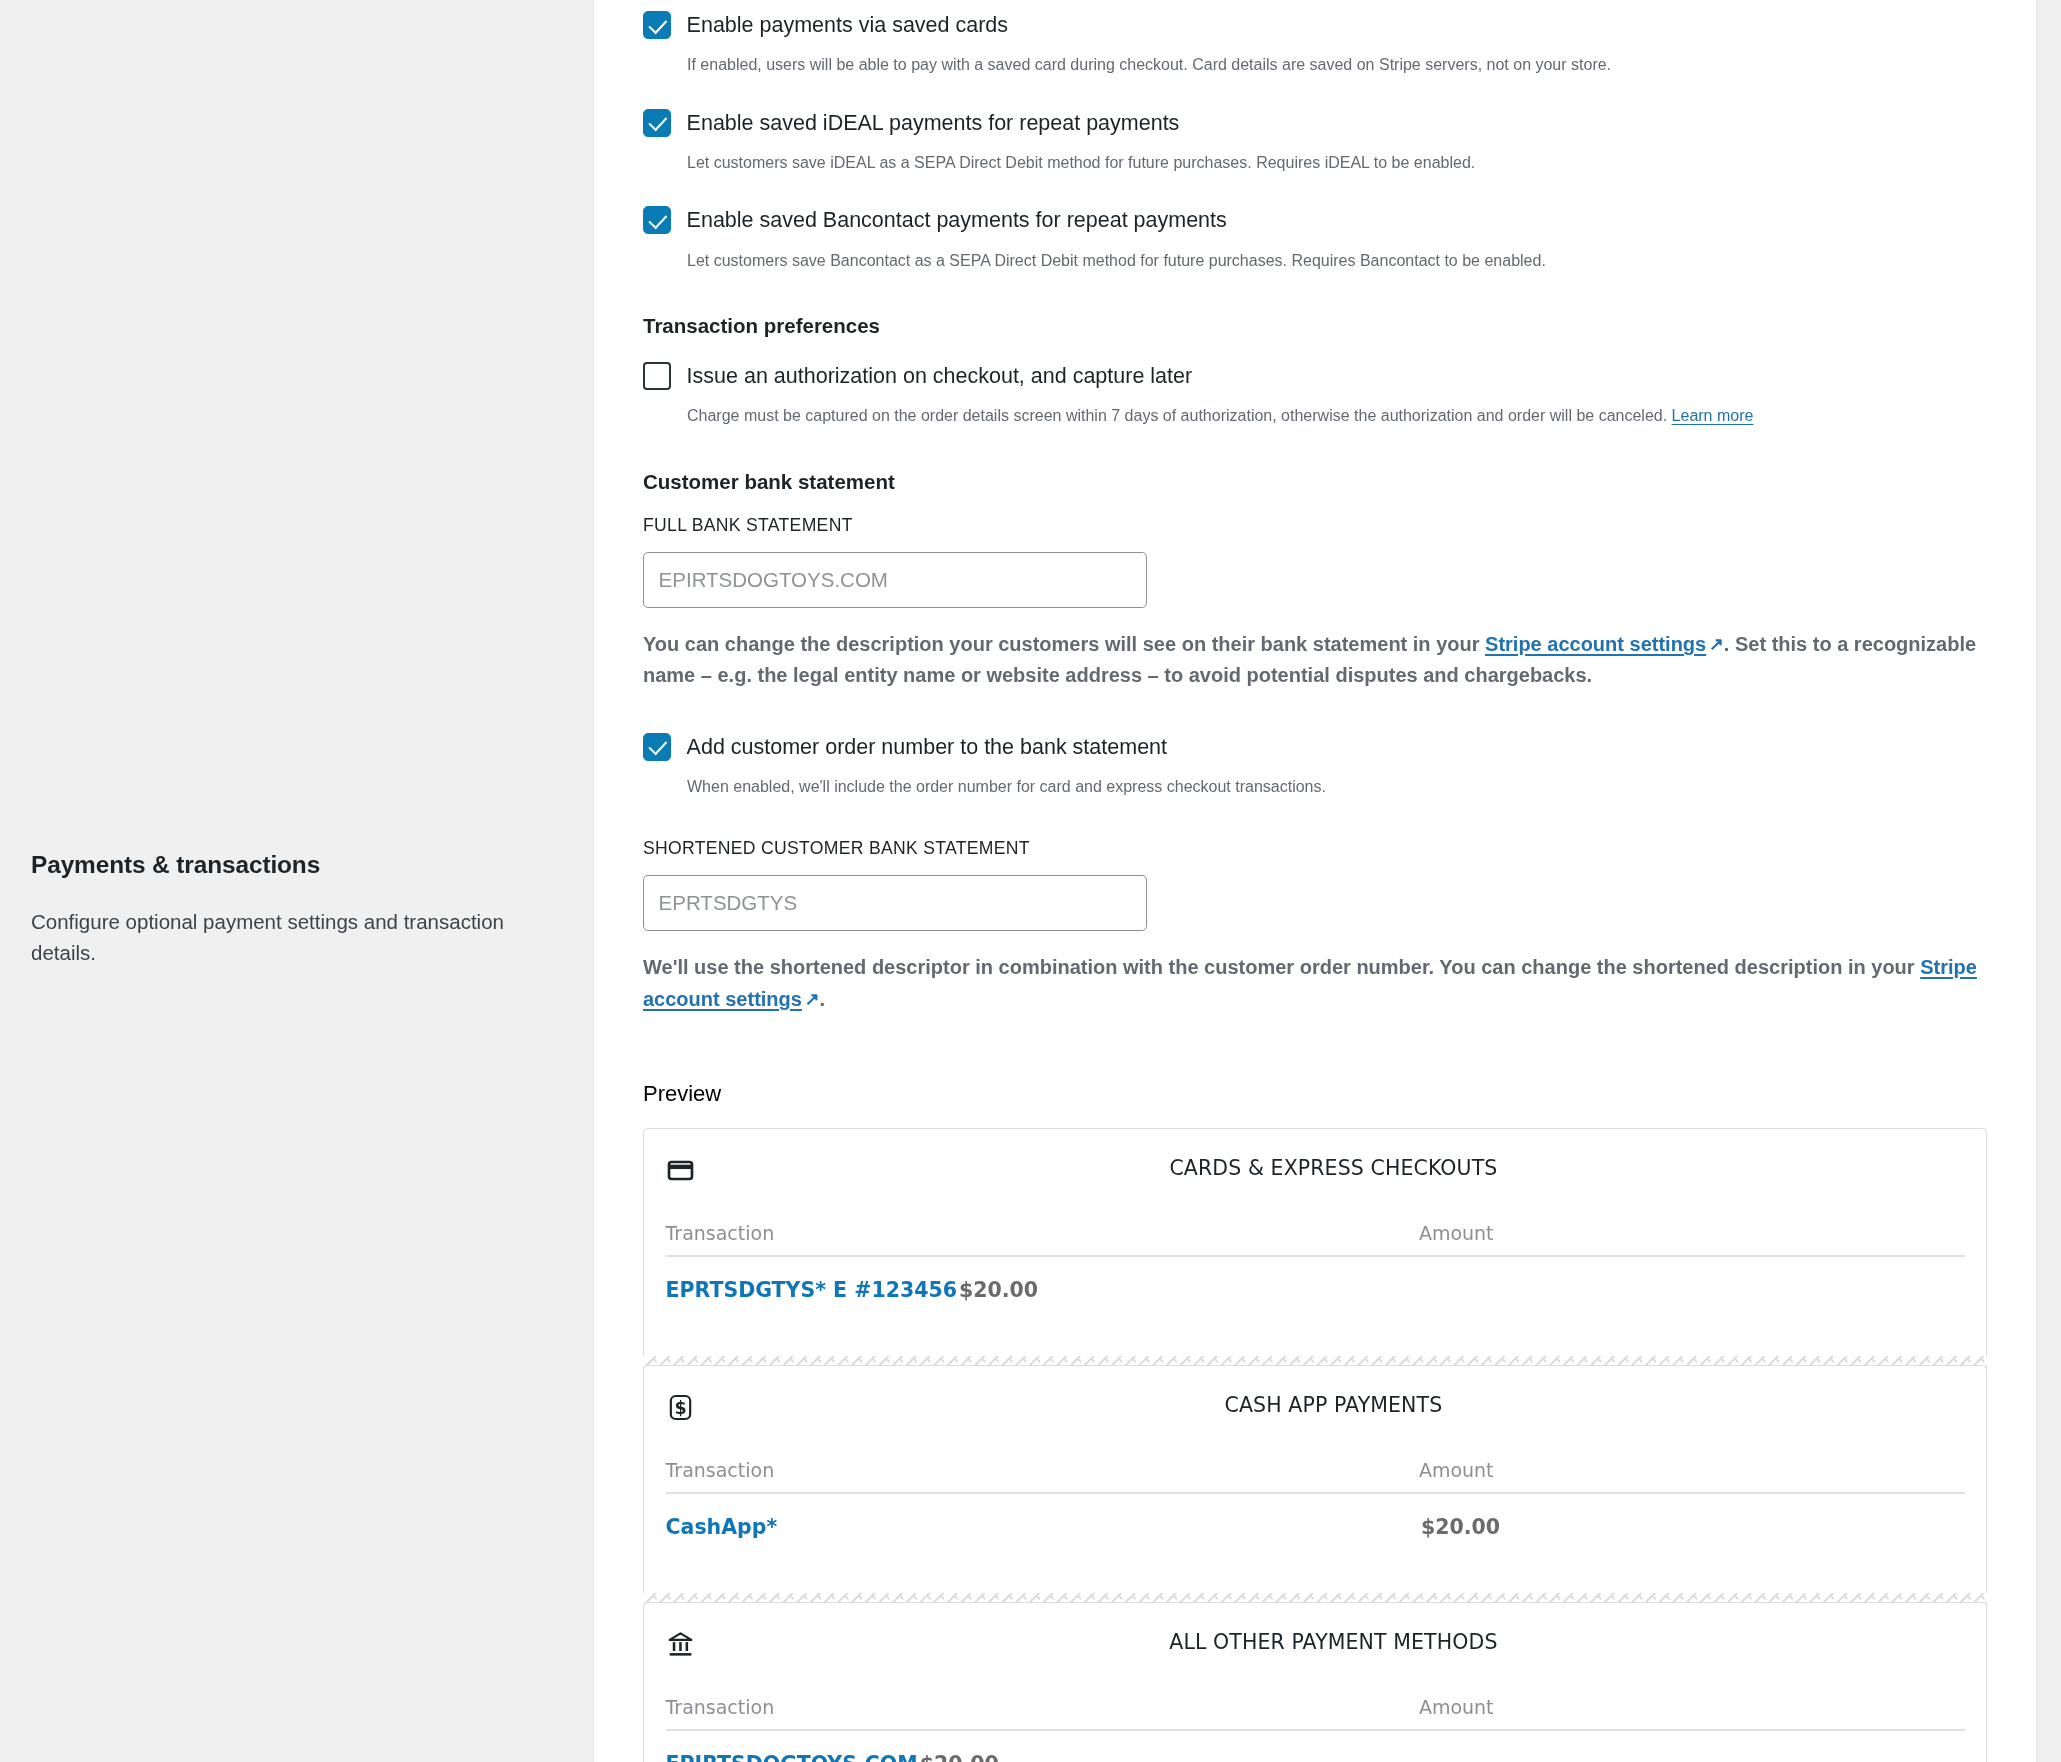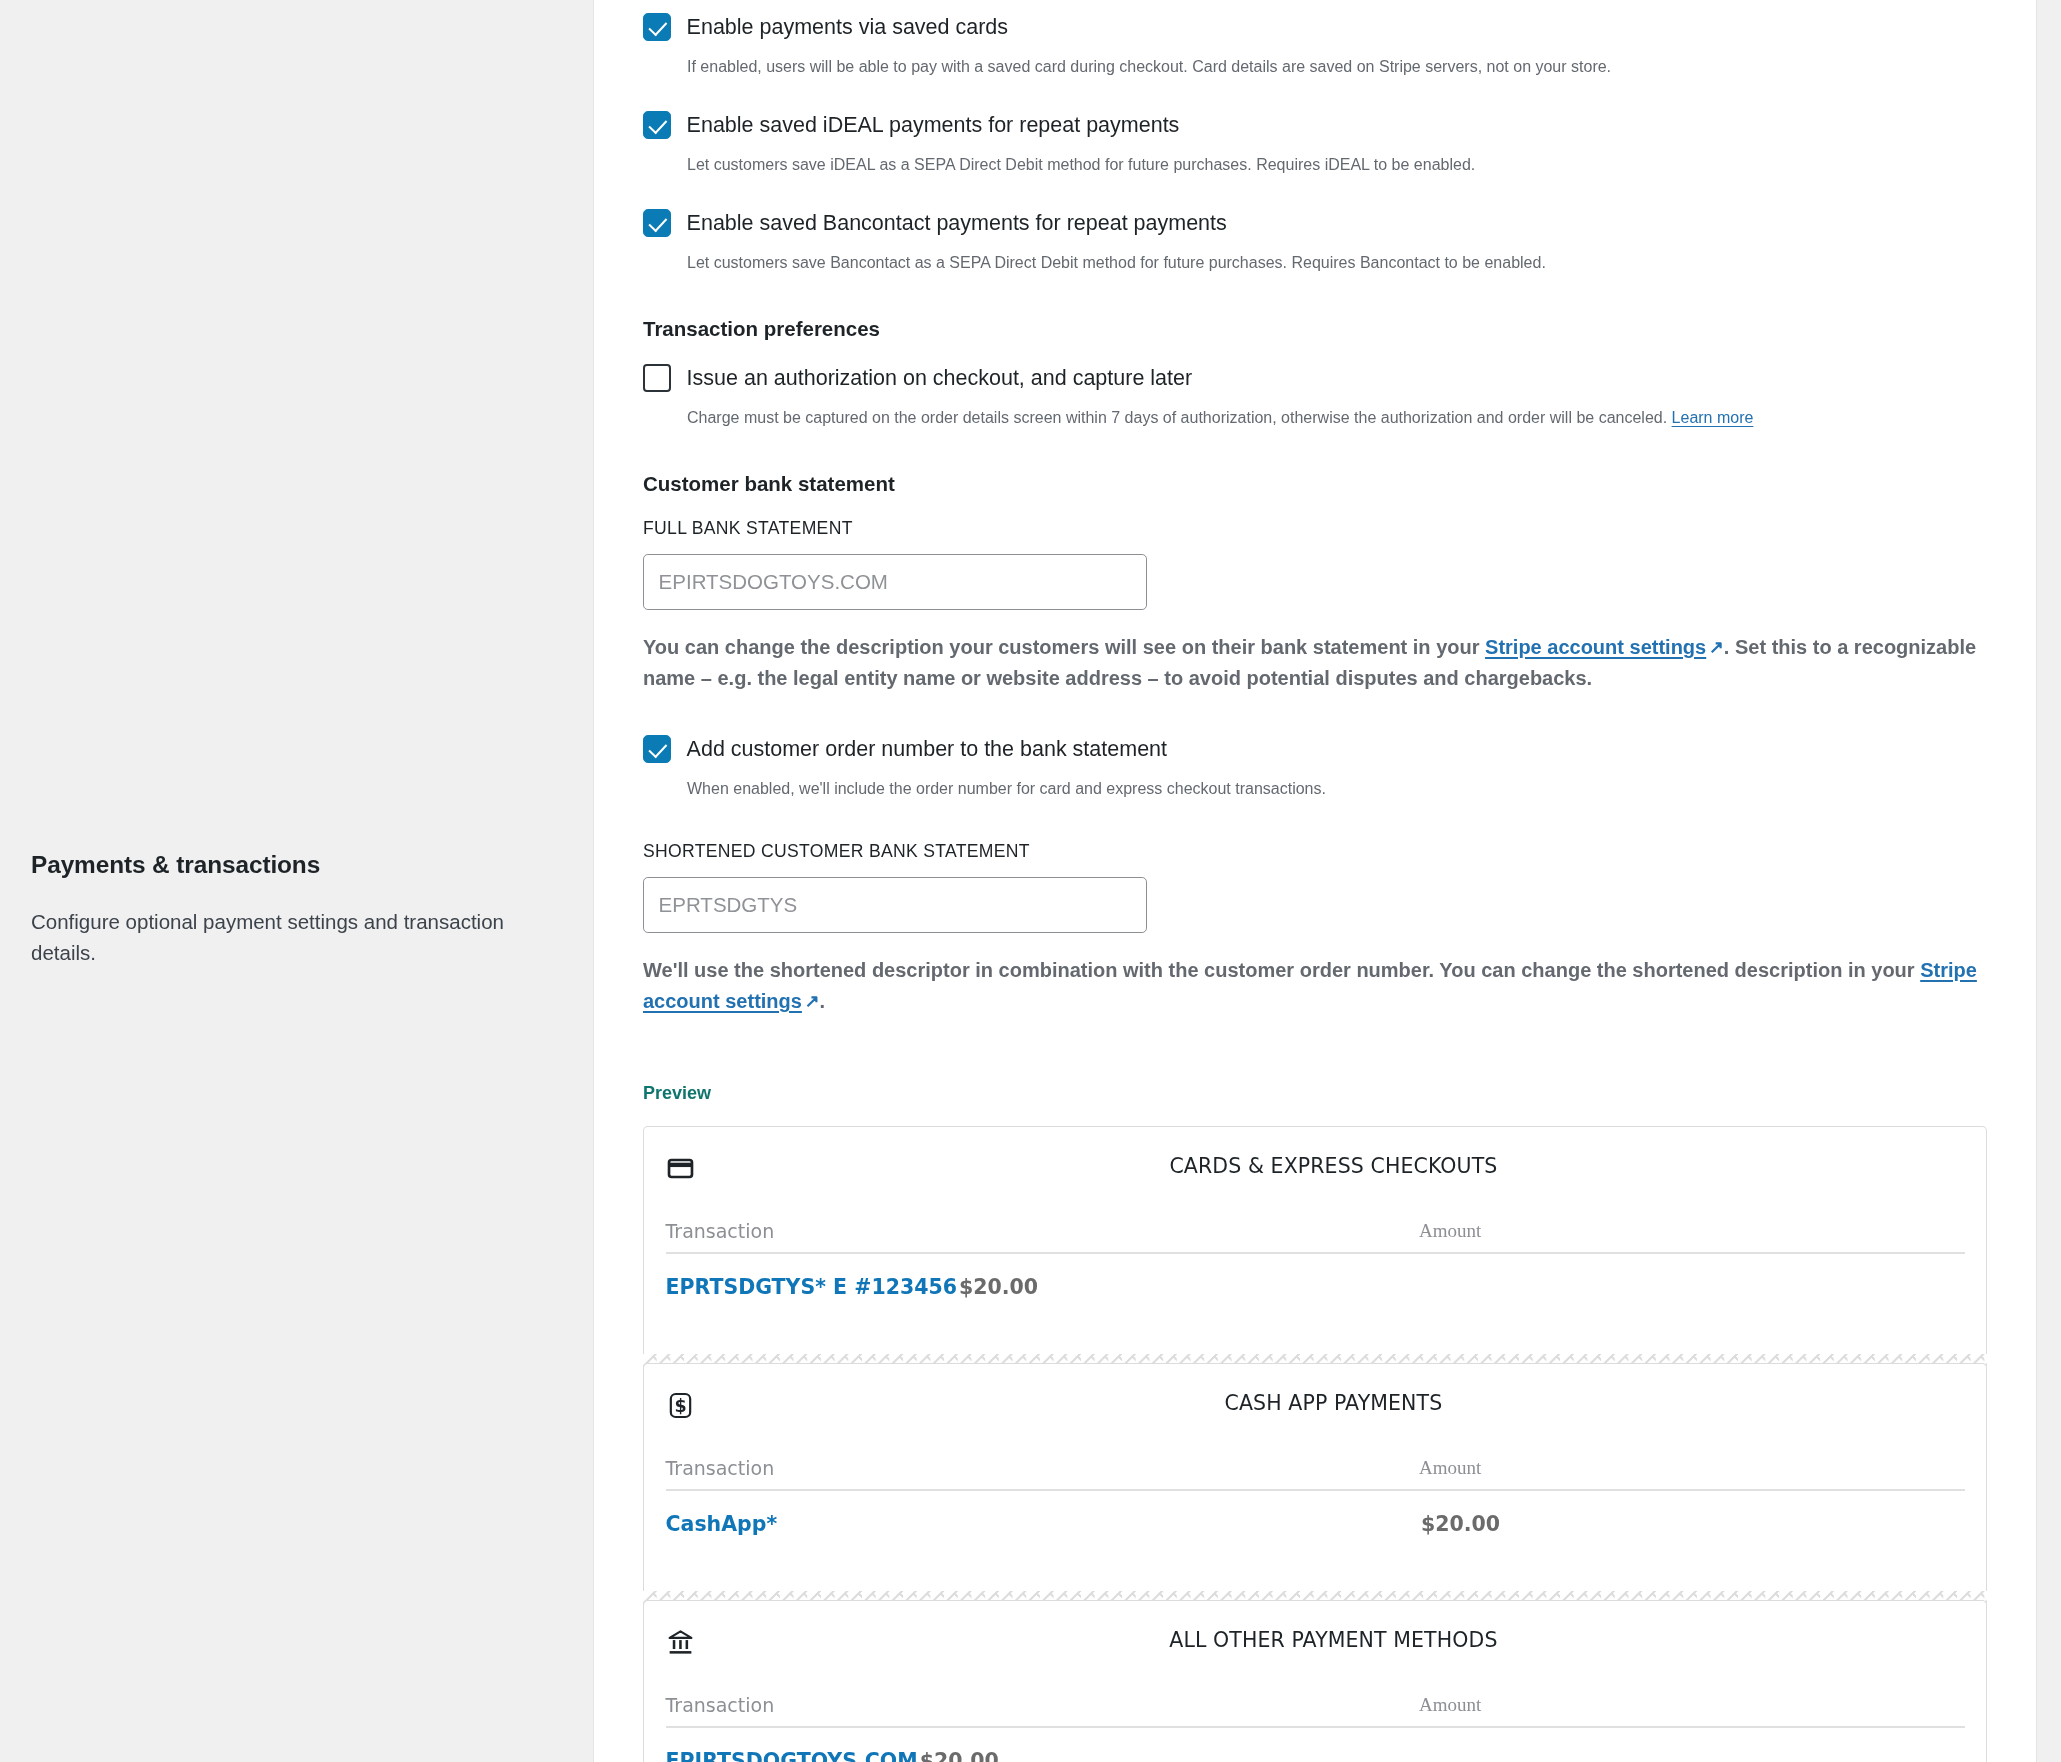"Preview" .preview-head { color: #0f766e -> #000000; font-size: 18px -> 22px; font-weight: 700 -> 400 }
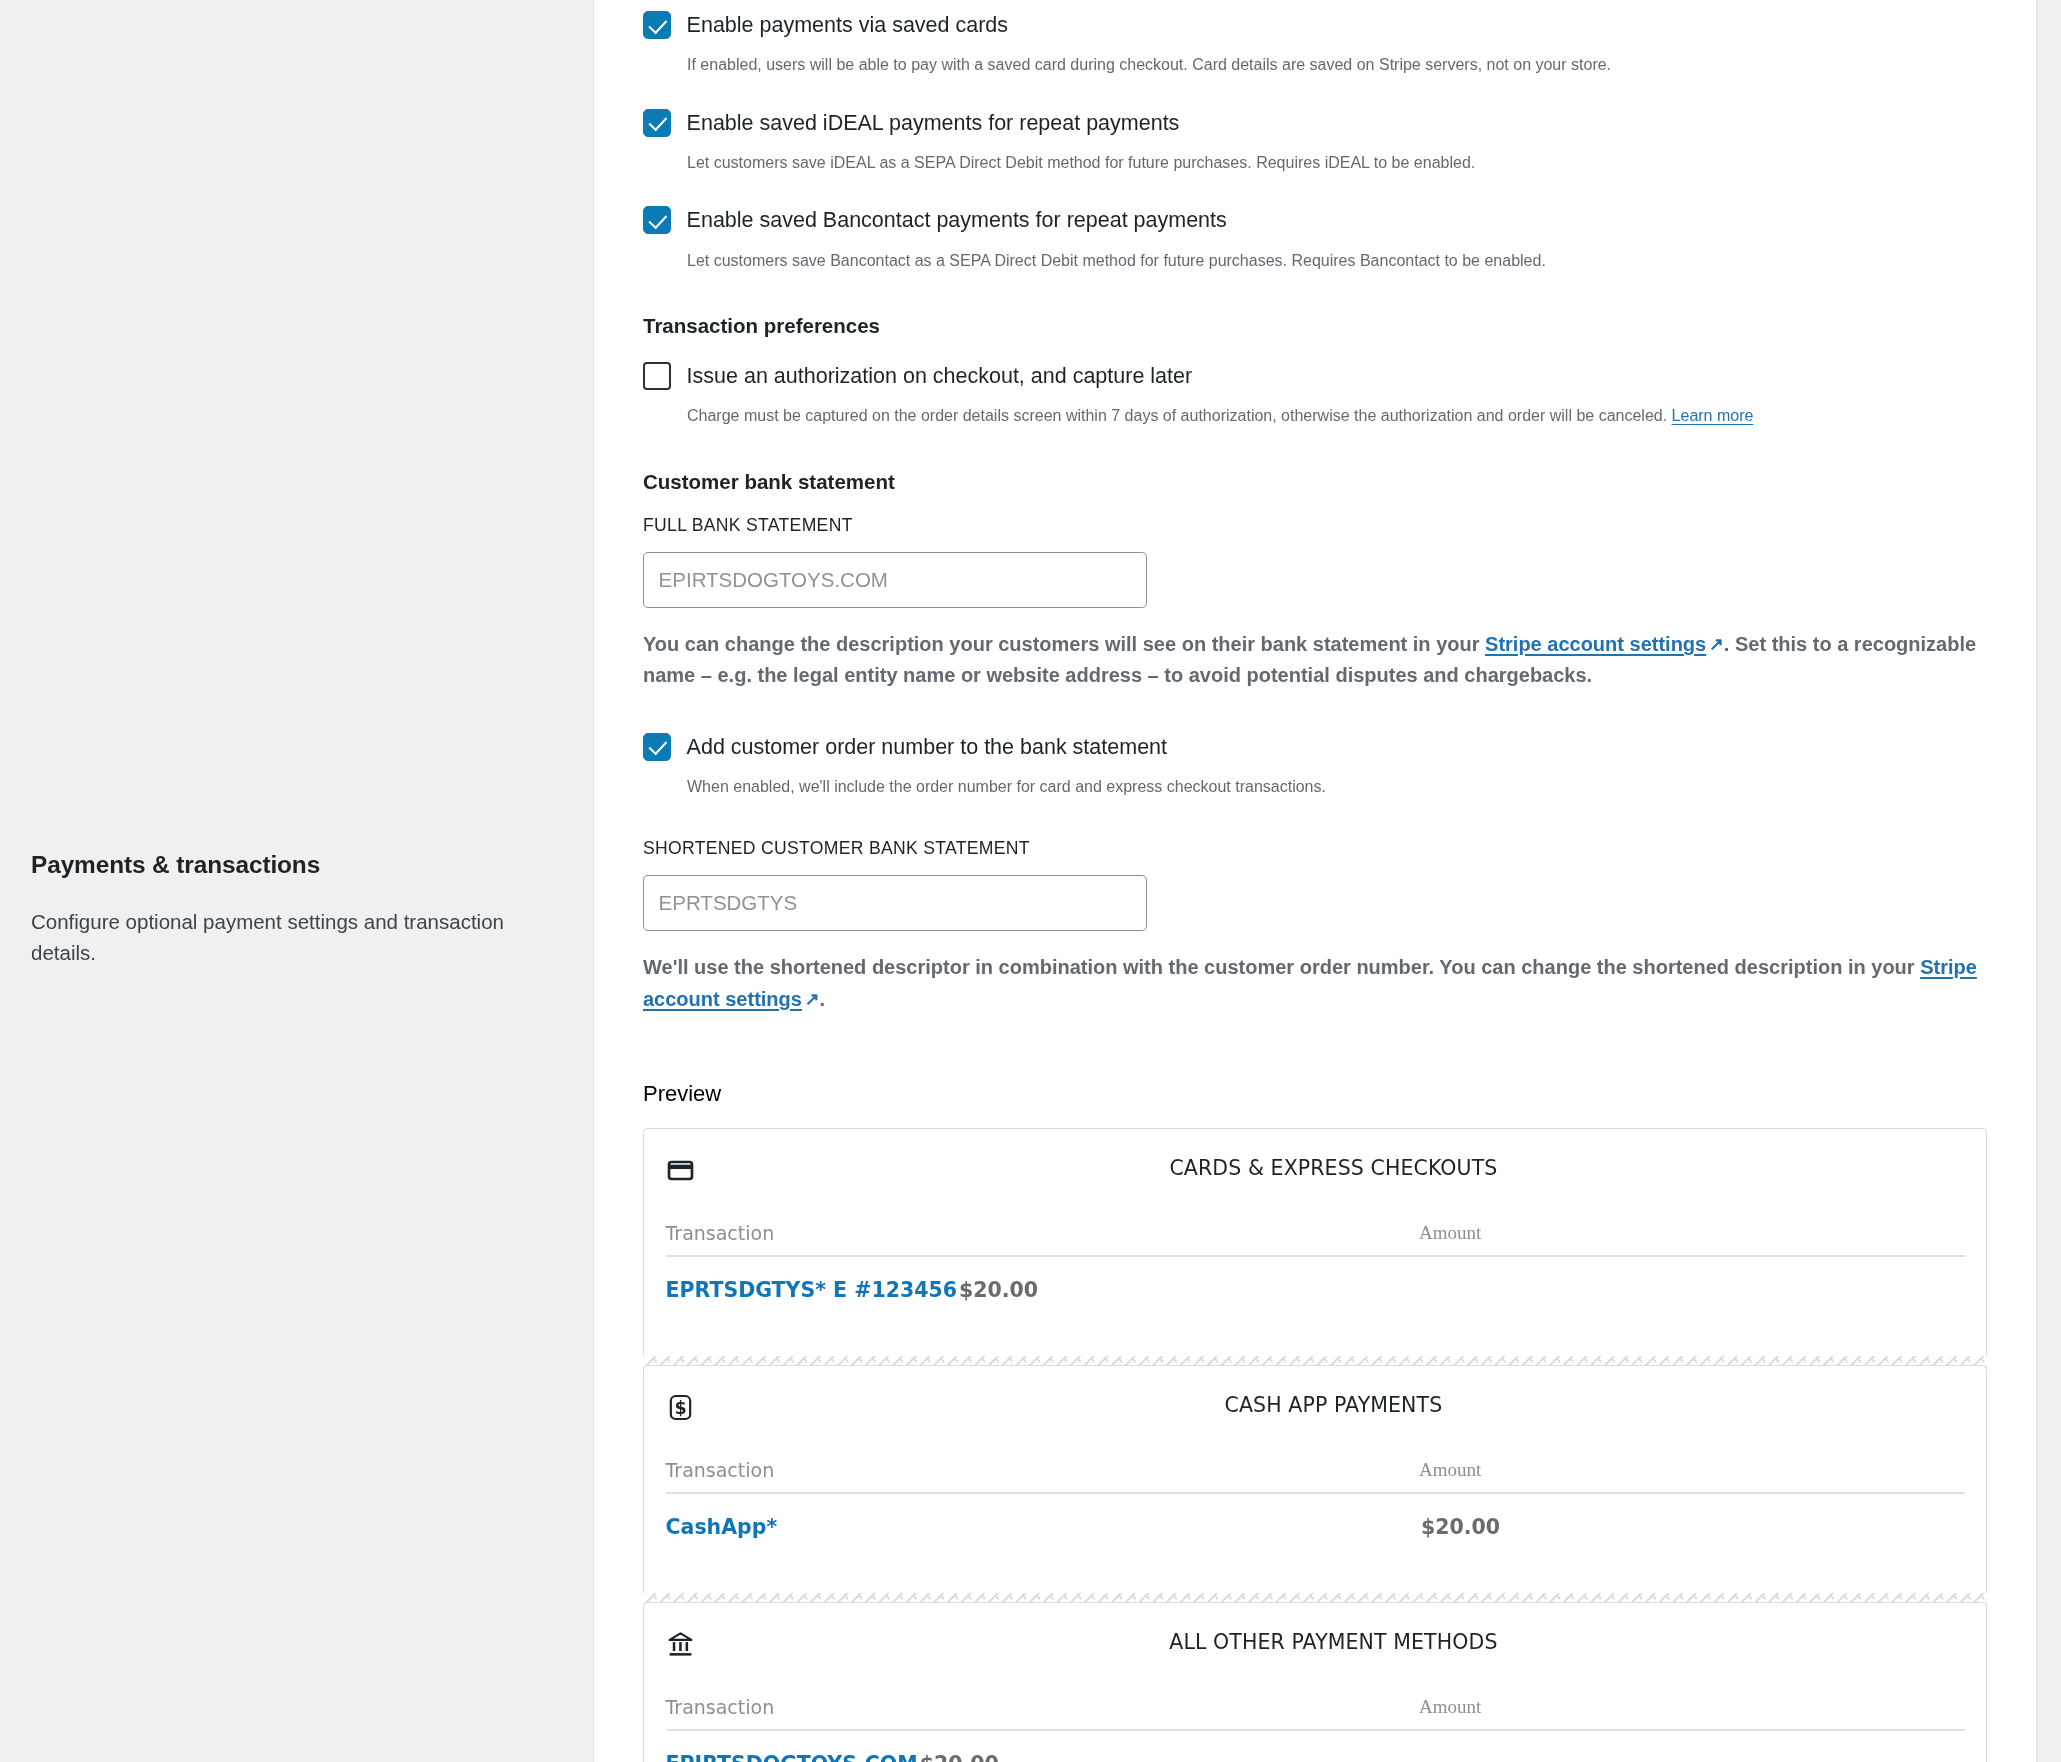"Amount" .rt-head .c2 { font-family: Liberation Serif, serif -> none }
